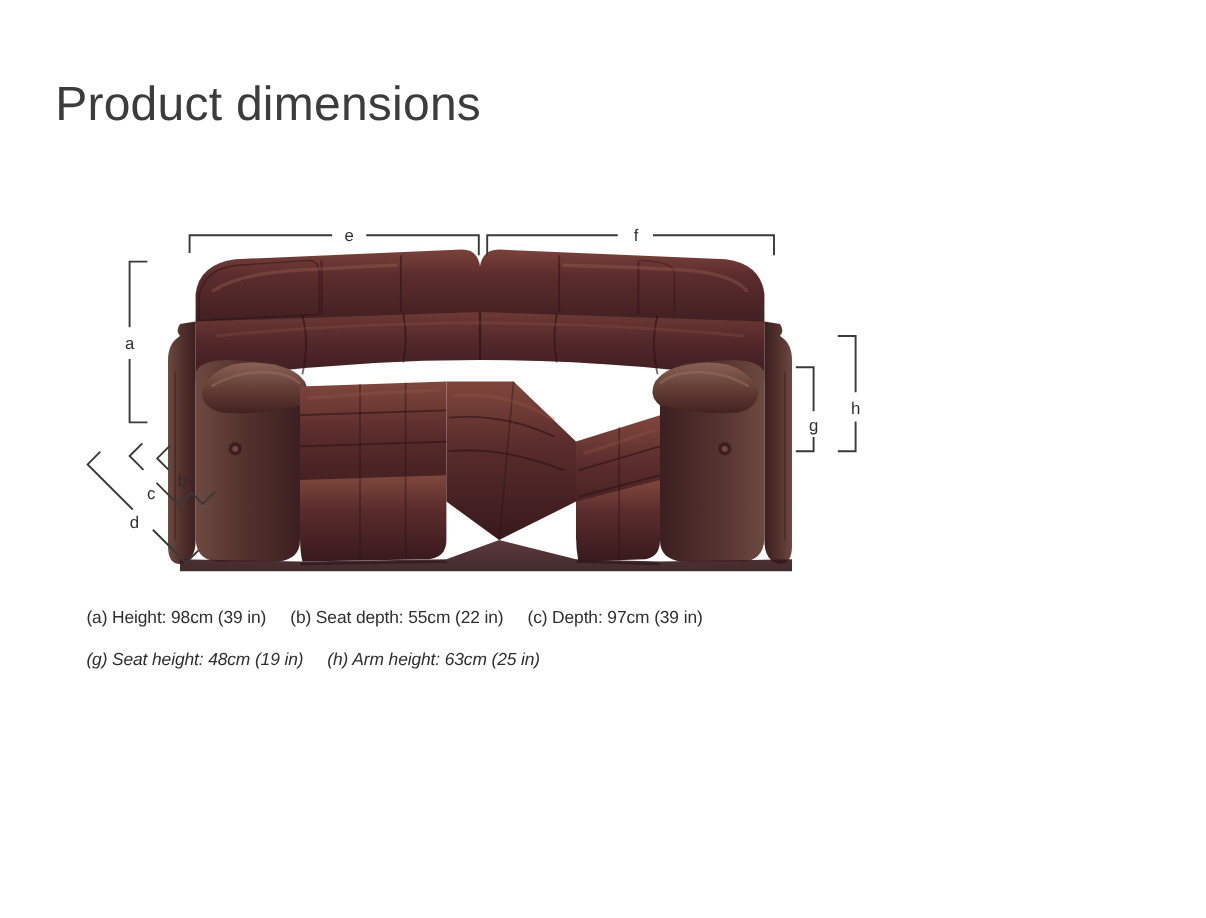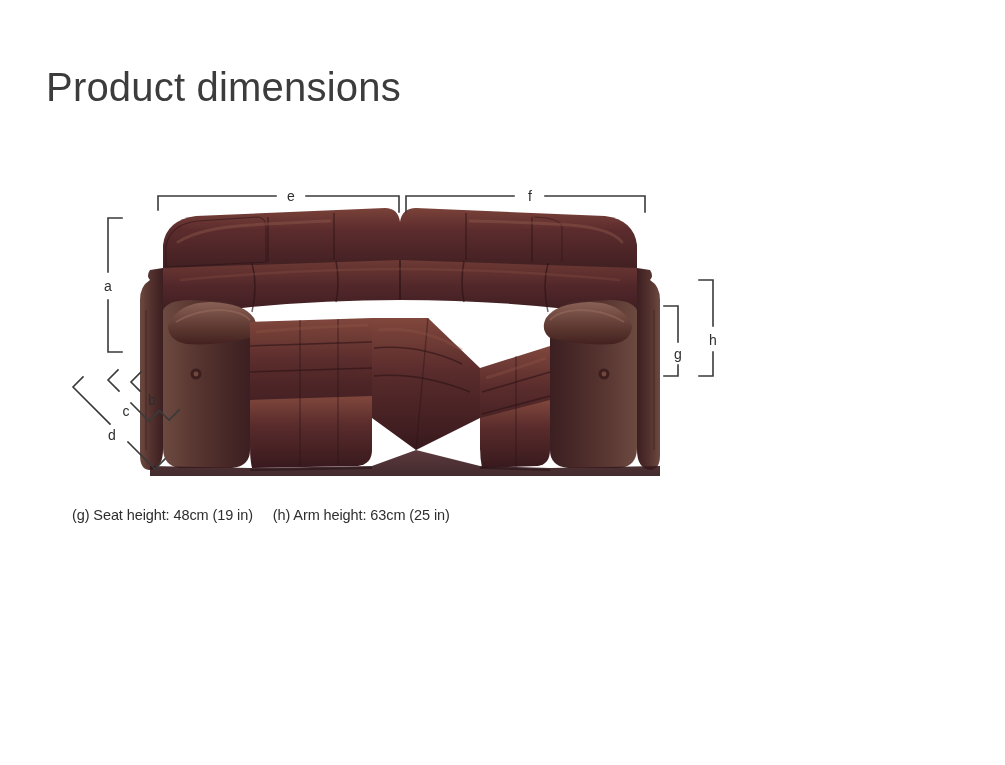"(a) Height: 98cm (39 in)" div.legend-line { html: none -> <div> <span>(a) Height: 98cm (39 in)</span> <span>(b) Seat depth: 55cm (22 in)</span> <span>(c) Depth: 97cm (39 in)</span> </div> }
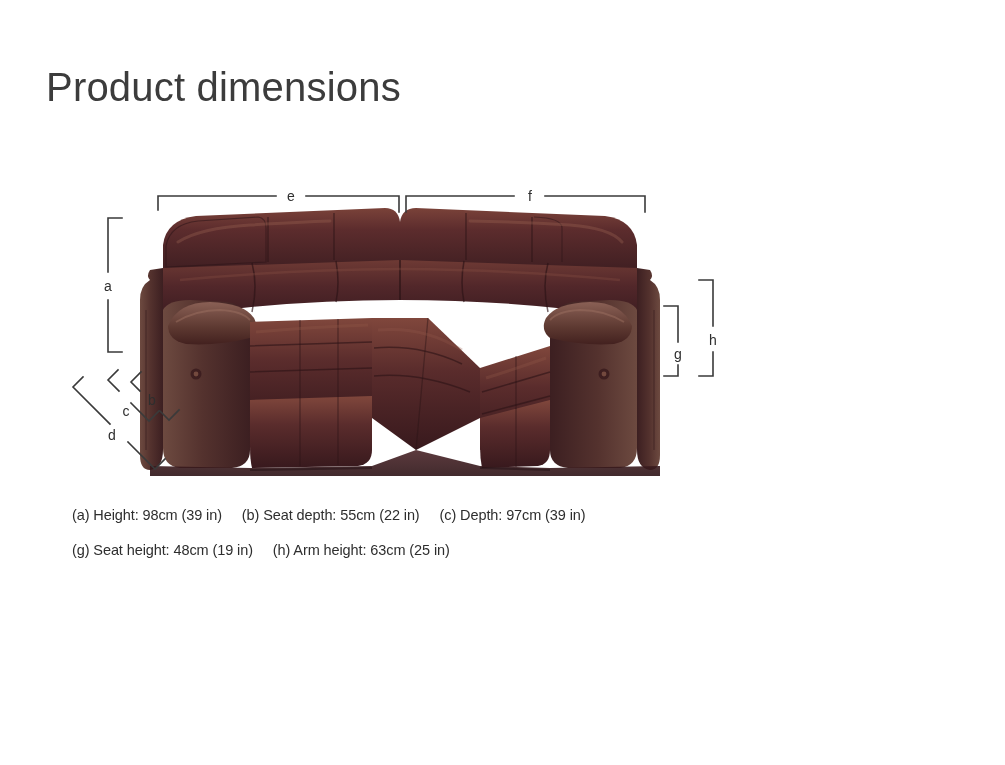"(g) Seat height: 48cm (19" .legend-line:last-child { font-style: none -> italic }
